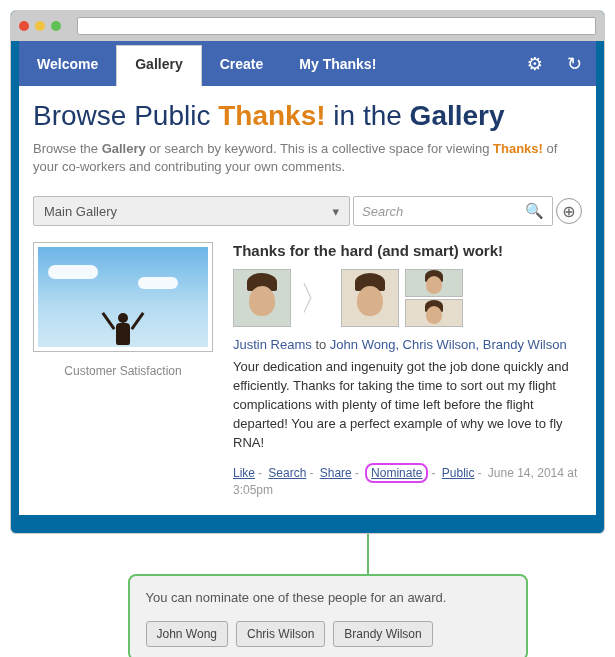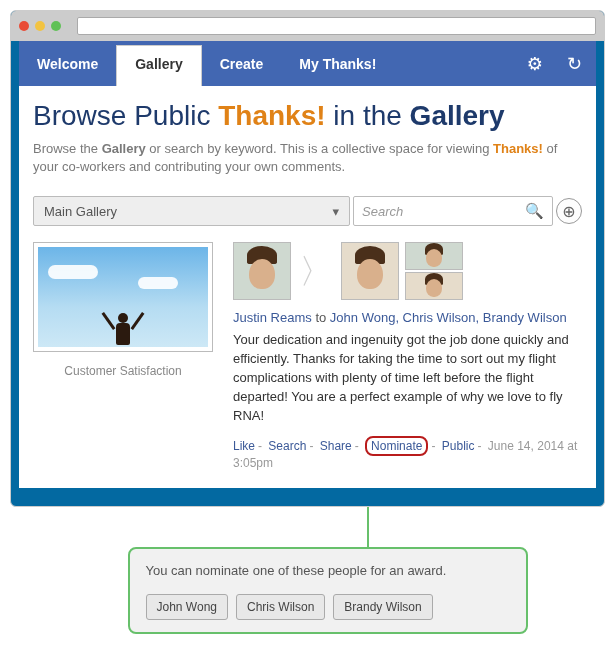"Thanks for the hard (and" div.post-title { html: none -> <div>Thanks for the hard (and smart) work!</div> }
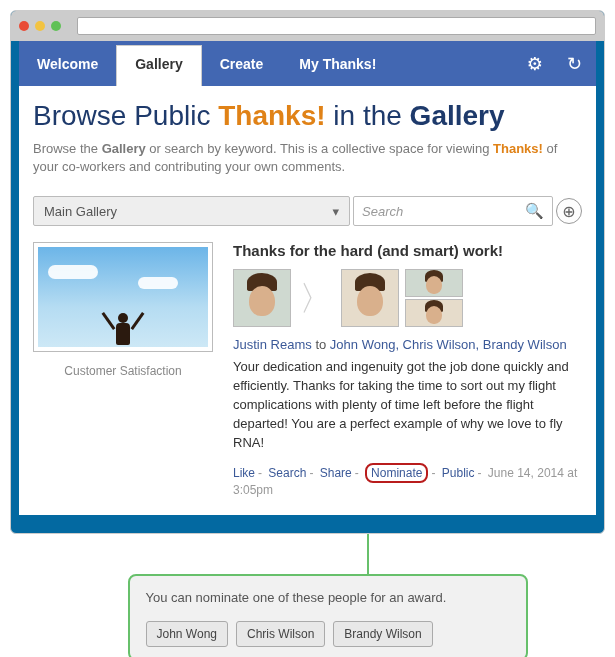"Like" .actions .link { text-decoration: none -> underline }
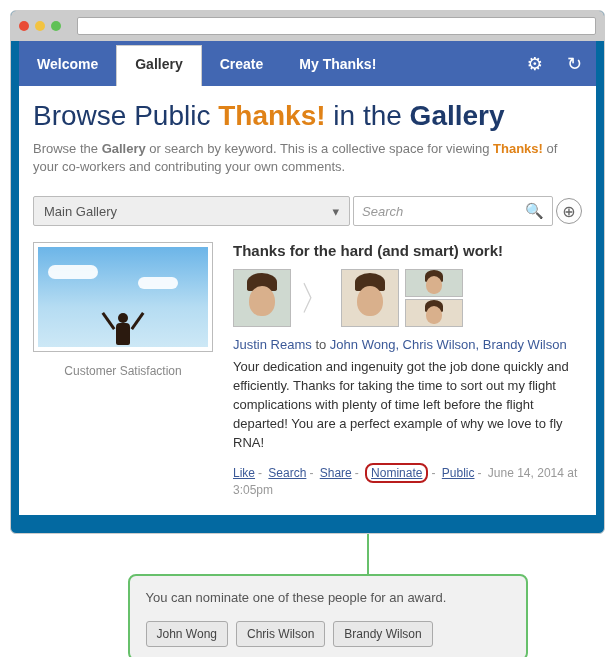"Nominate" .nominate-wrap { border: 2px solid #b91c1c -> 2px solid #d946ef }
